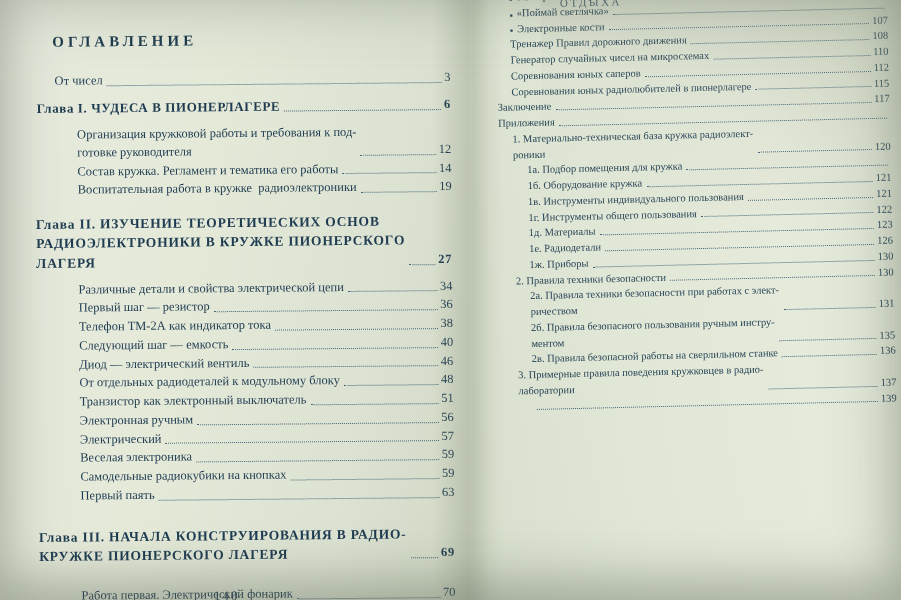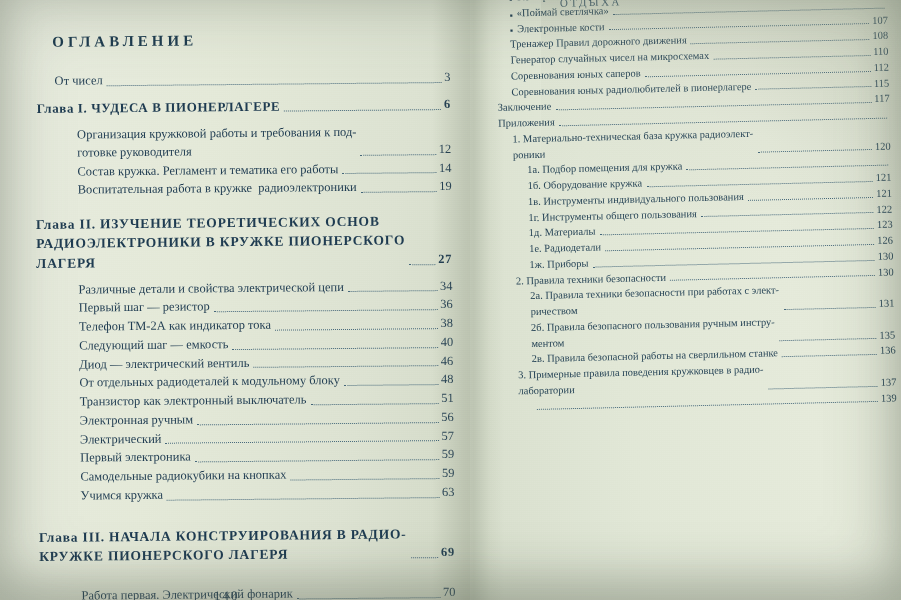"Первый электроника" span.txt { text: Первый -> Веселая }
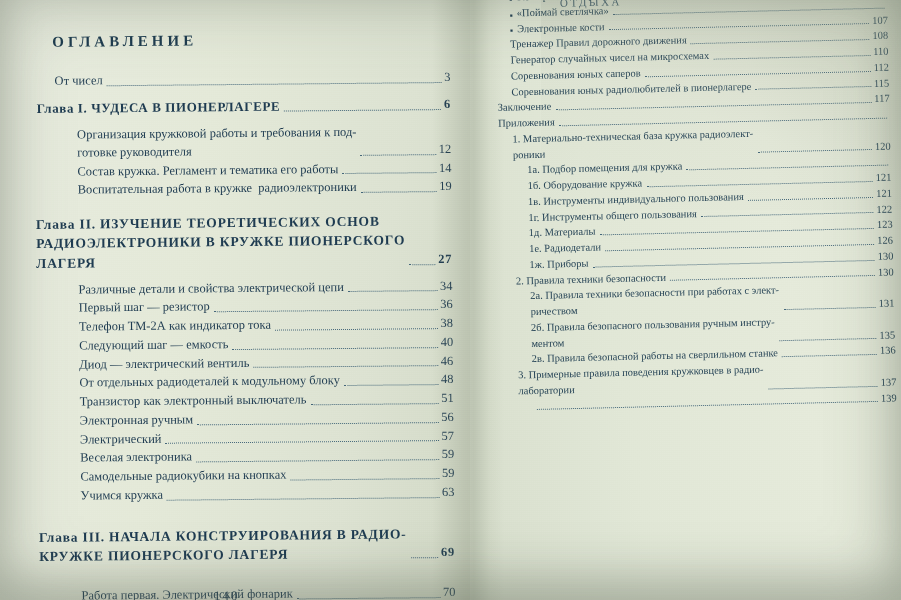"Учимся кружка" span.txt { text: Учимся кружка -> Первый паять }
